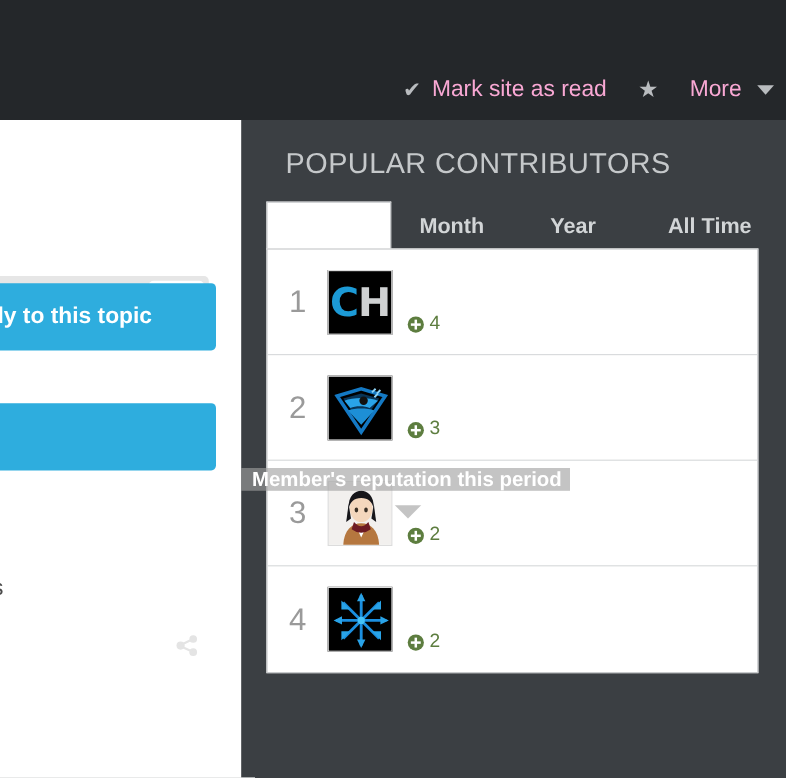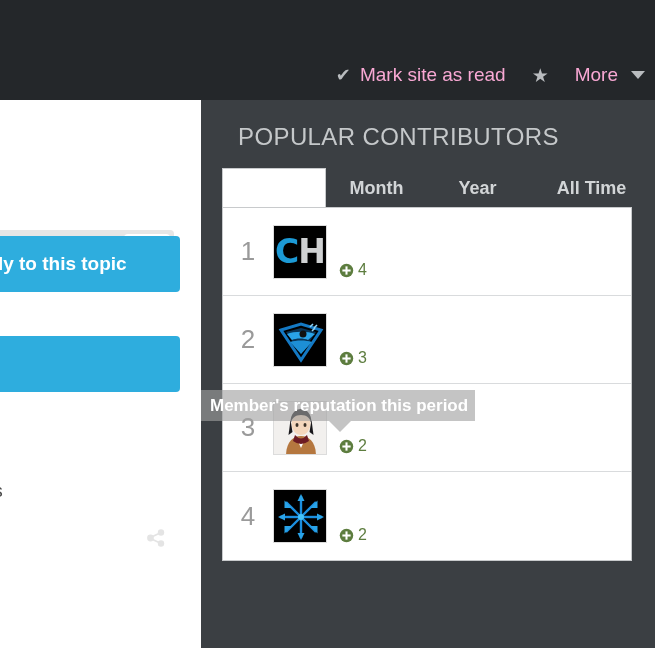"Member's reputation this period" #tooltip { height: 31px -> 19px }
